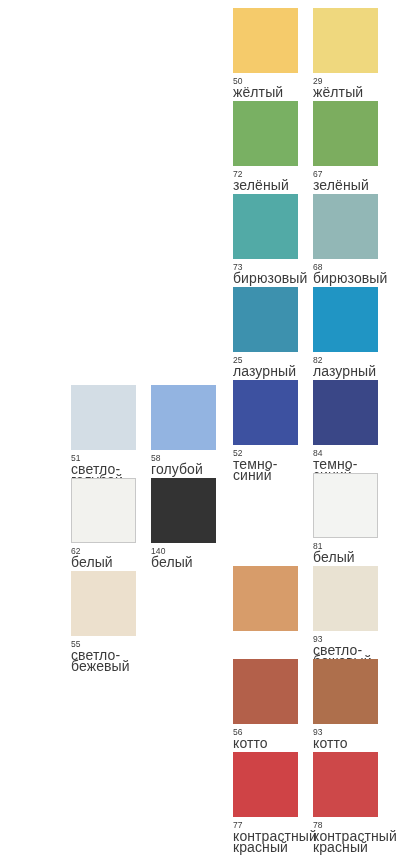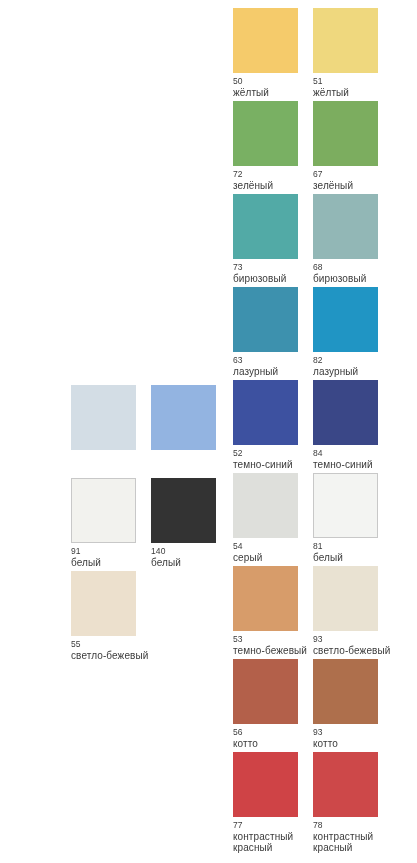"51" div.swatch-code { text: 51 -> 29 }
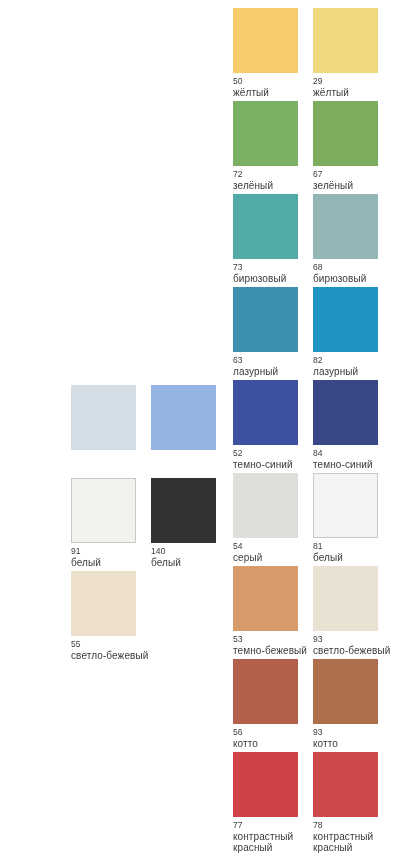"жёлтый" .swatch-name { font-size: 10px -> 14px }
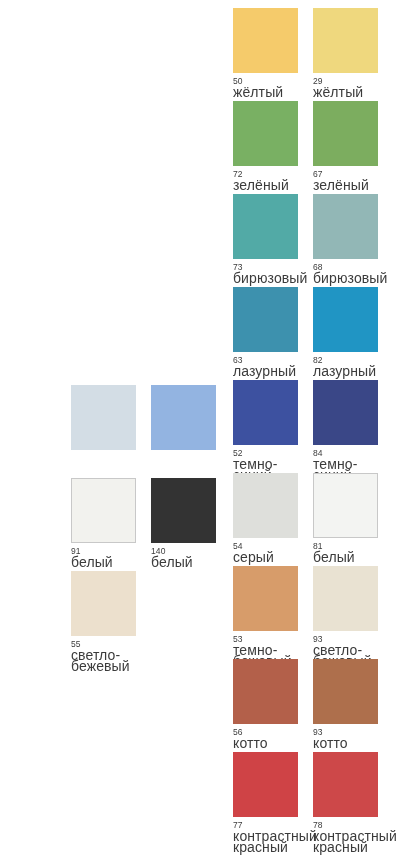"63" div.swatch-code { text: 63 -> 25 }
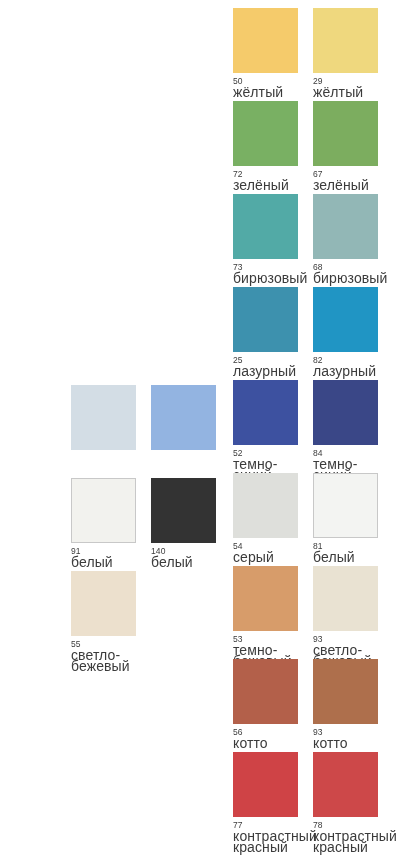"51" div.swatch-meta { html: none -> <div> <div>51</div> <div>светло-голубой</div> </div> }
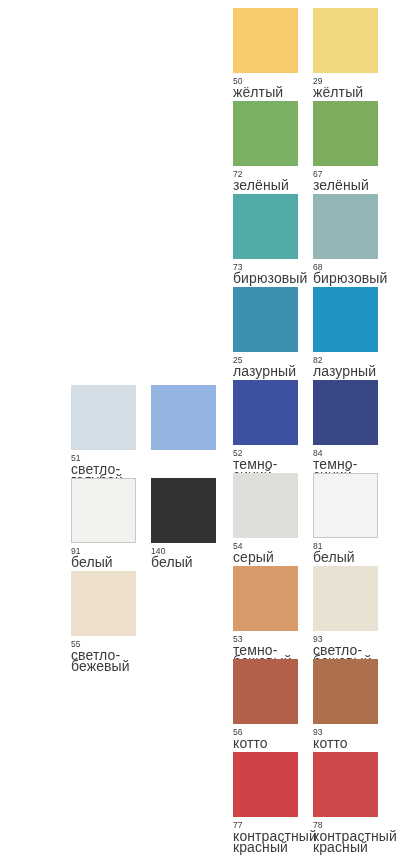"58" div.swatch-meta { html: none -> <div> <div>58</div> <div>голубой</div> </div> }
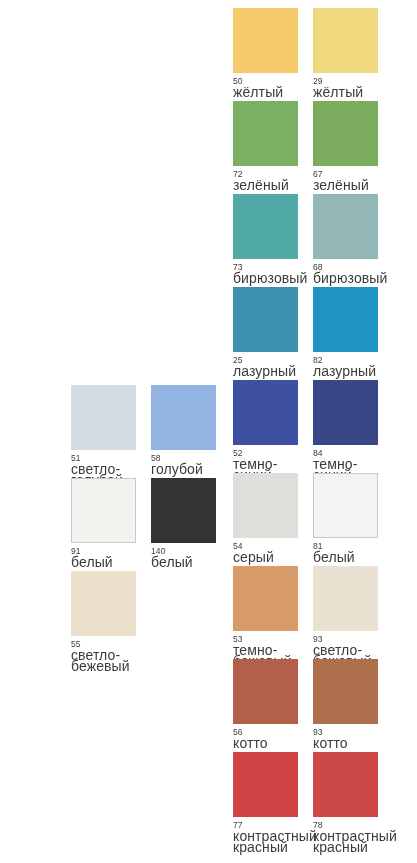"91" div.swatch-code { text: 91 -> 62 }
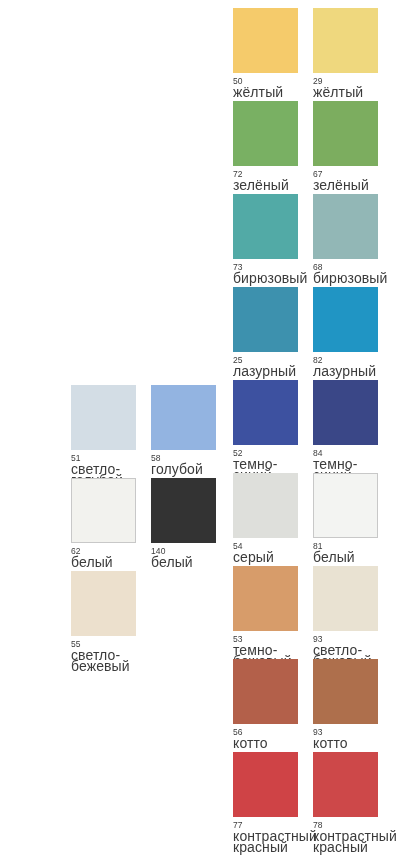"54" div.swatch-cell { html: <div> <div></div> <div> <div>54</div> <div>серый</div> </div> </div> -> none }
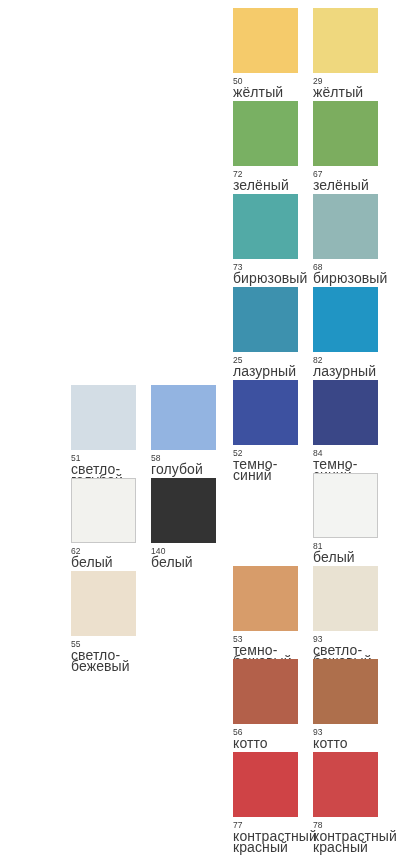"53" div.swatch-meta { html: <div> <div>53</div> <div>темно-бежевый</div> </div> -> none }
